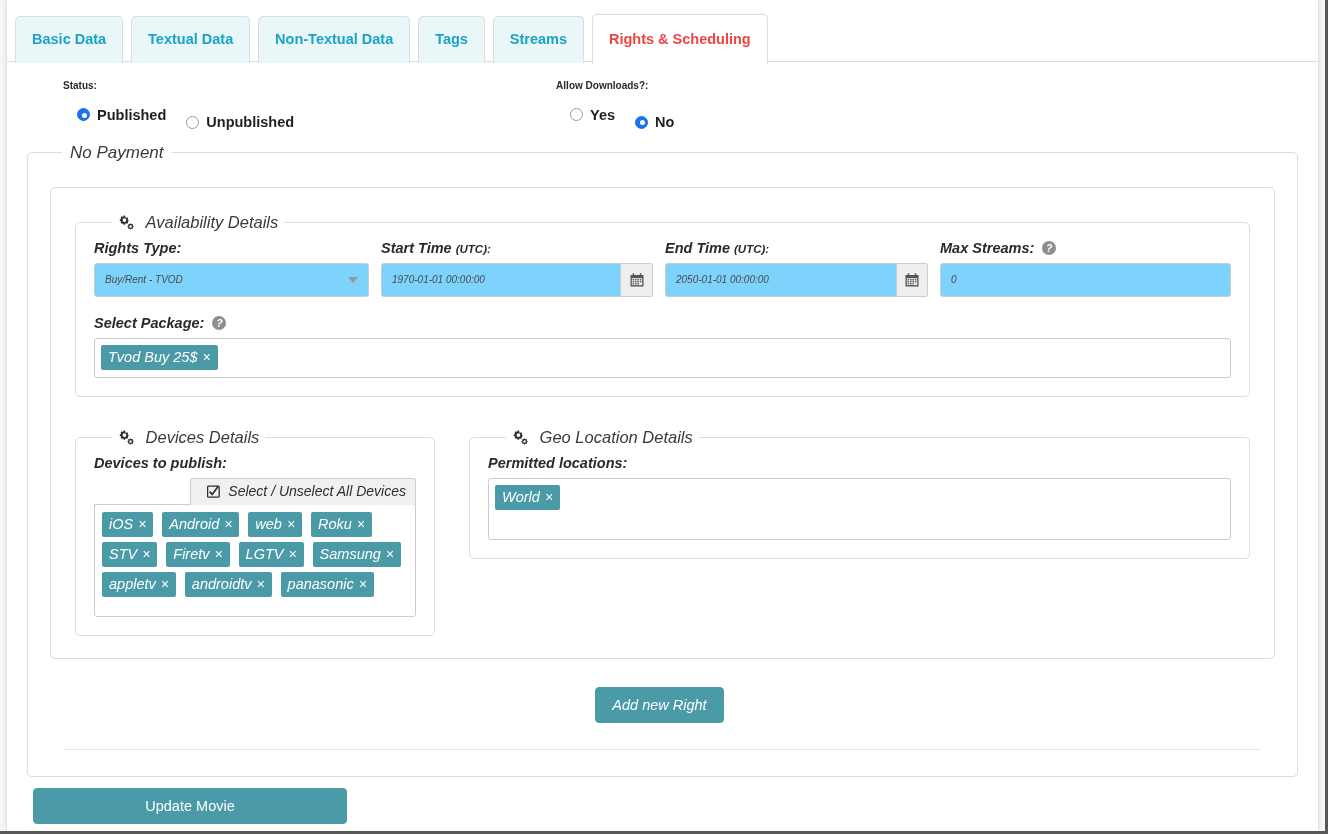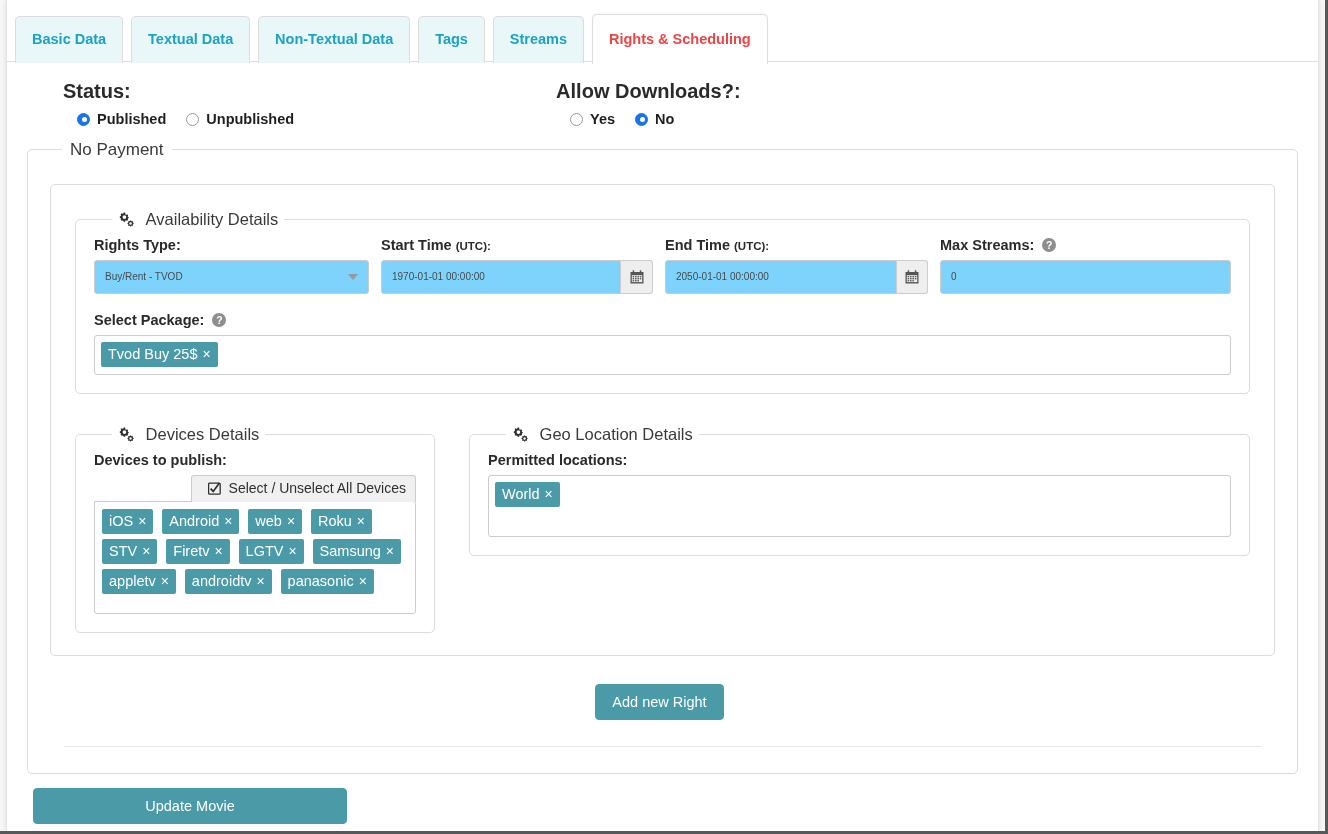"Status:" .fieldlabel { font-size: 20px -> 10px }
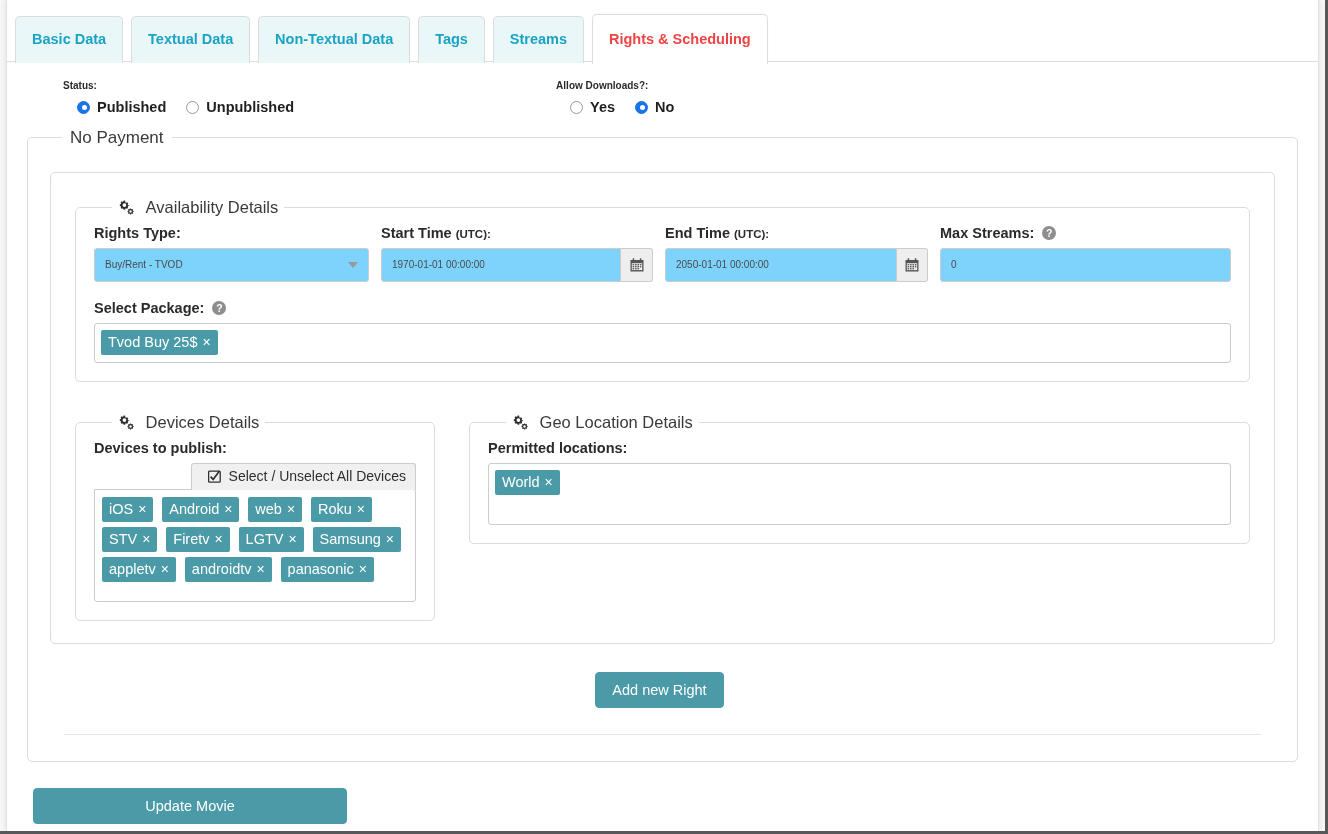"Unpublished" .radio-opt:last-child { margin-top: none -> 15px }
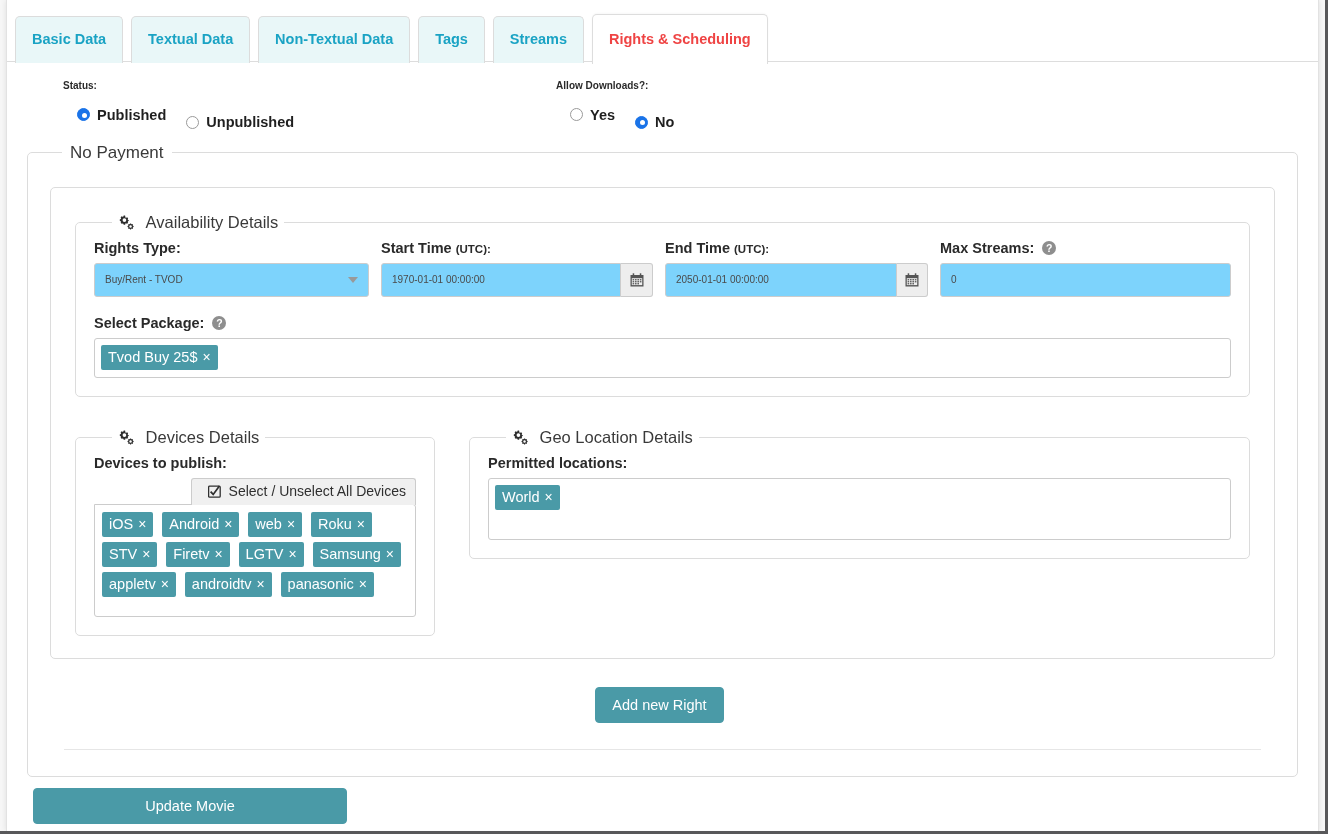"No Payment" fieldset { font-style: none -> italic }
